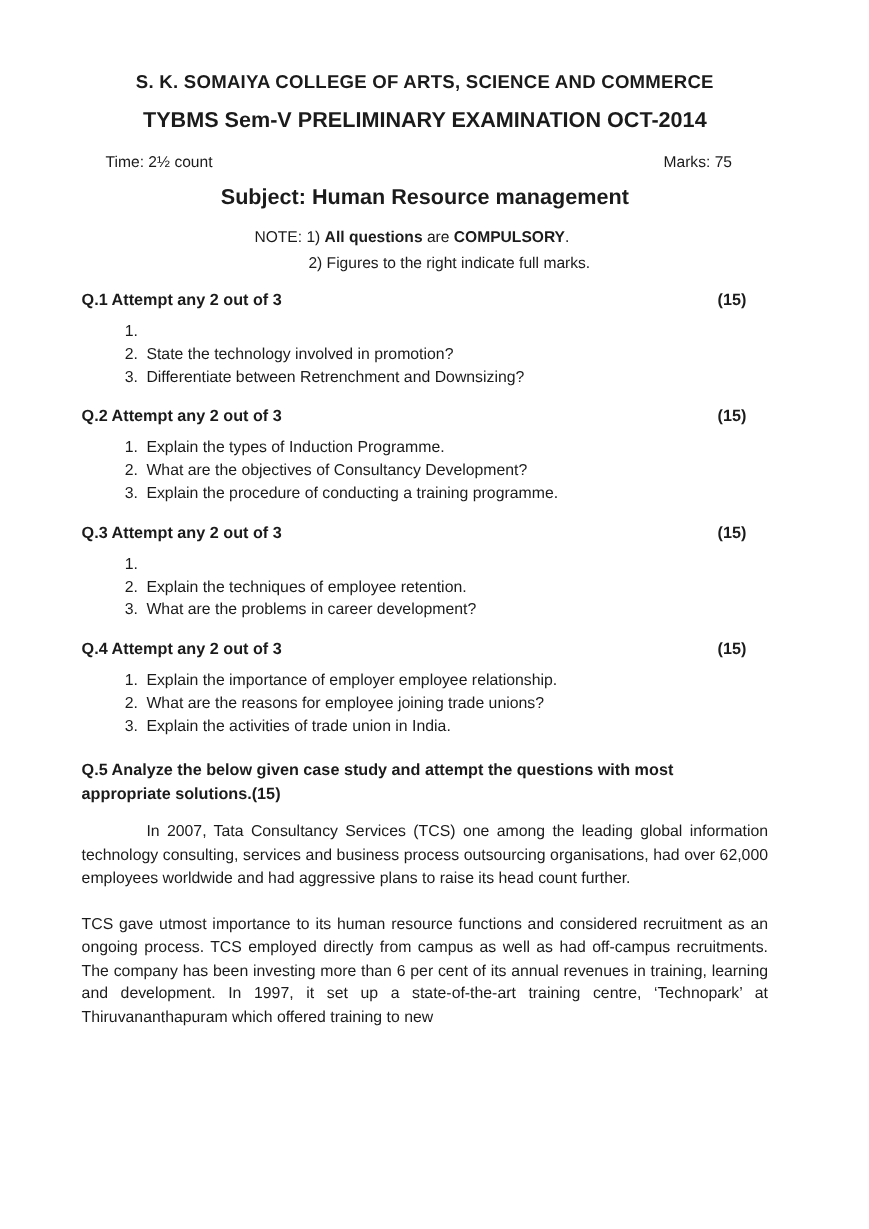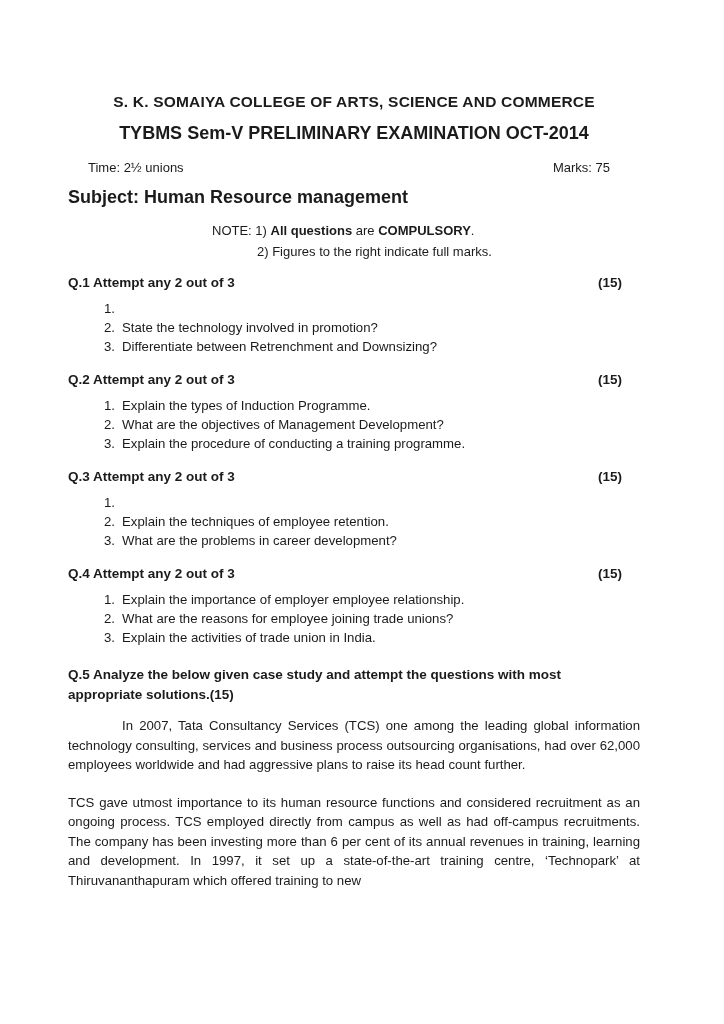"S. K. SOMAIYA COLLEGE OF" .college { margin-top: 93px -> 60px }
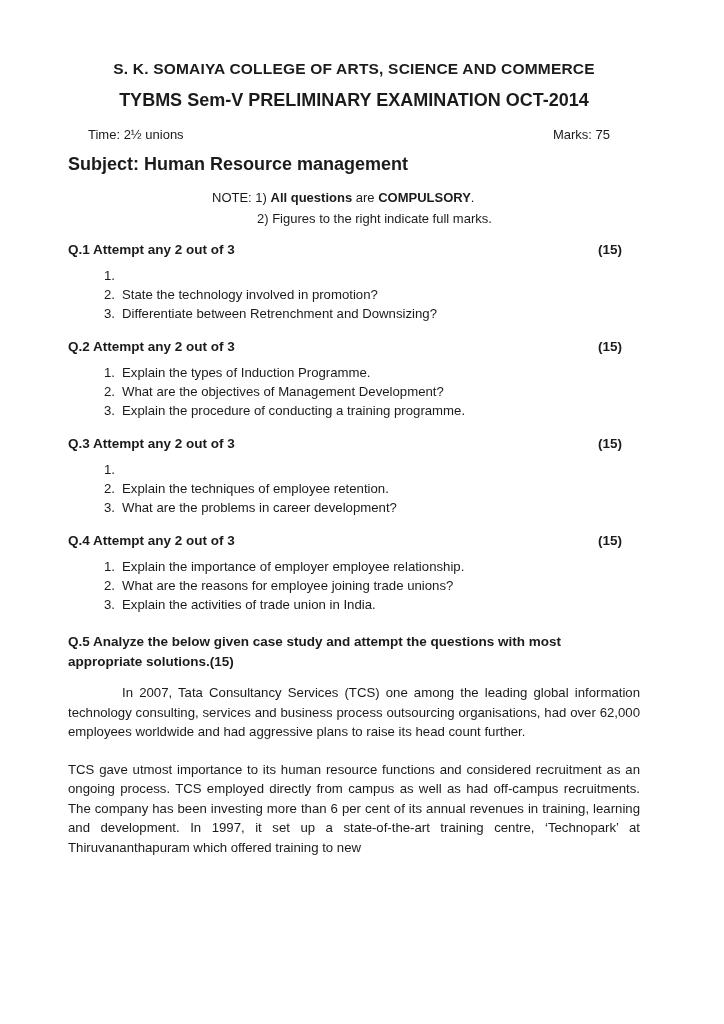"Time: 2½ unions" span { text: unions -> count }
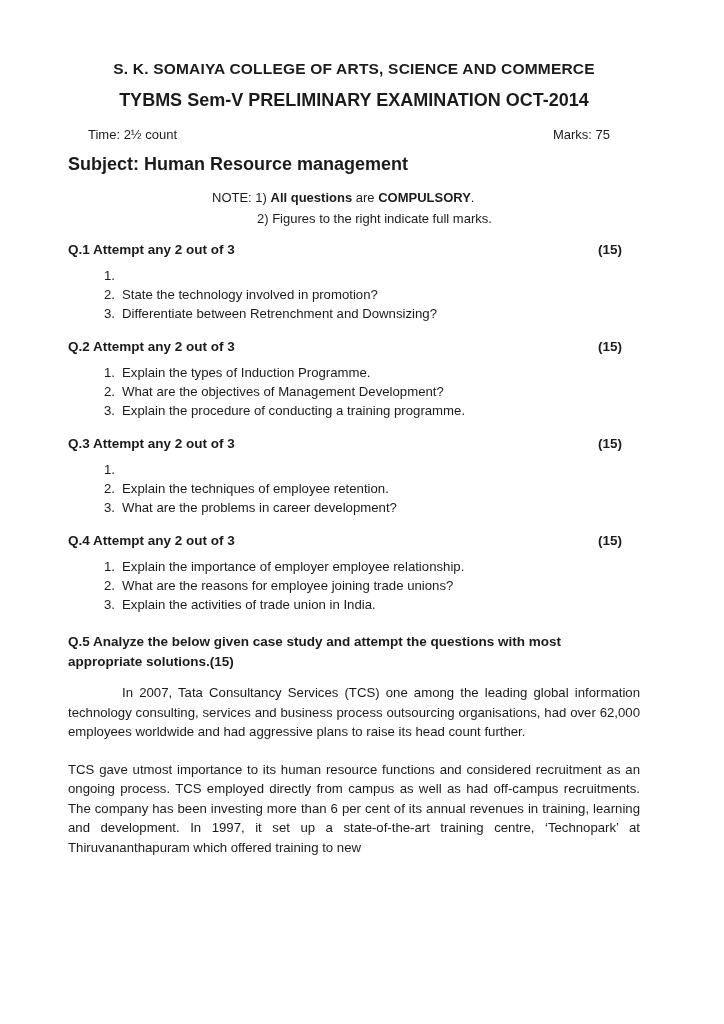"Subject: Human Resource management" .subject { text-align: none -> center }
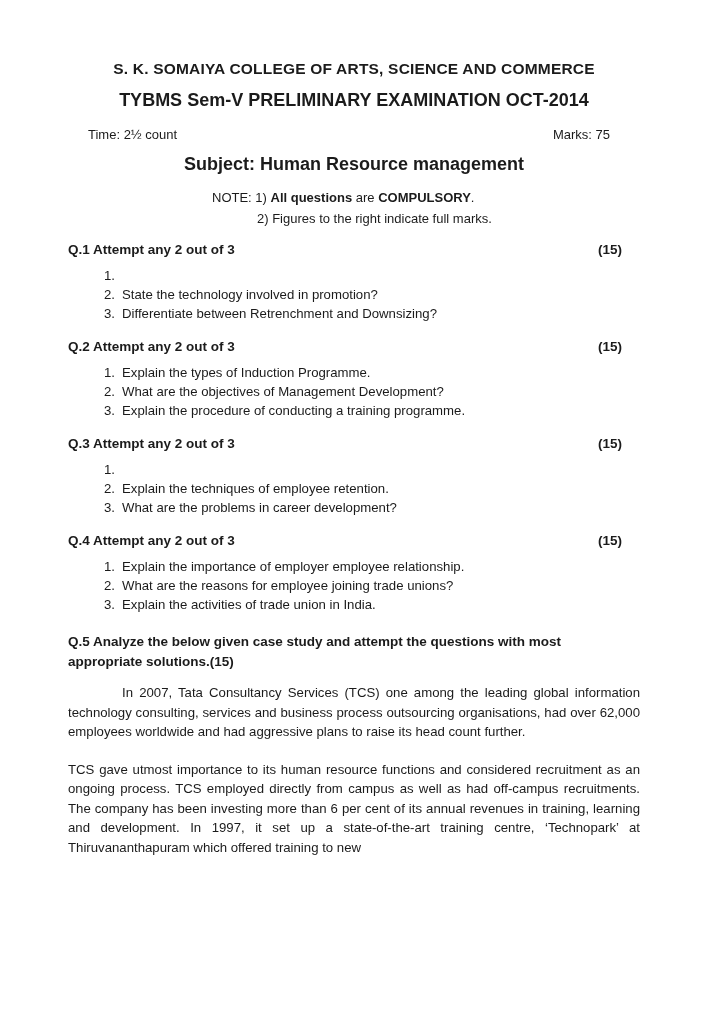"What are the objectives of" span { text: Management -> Consultancy }
